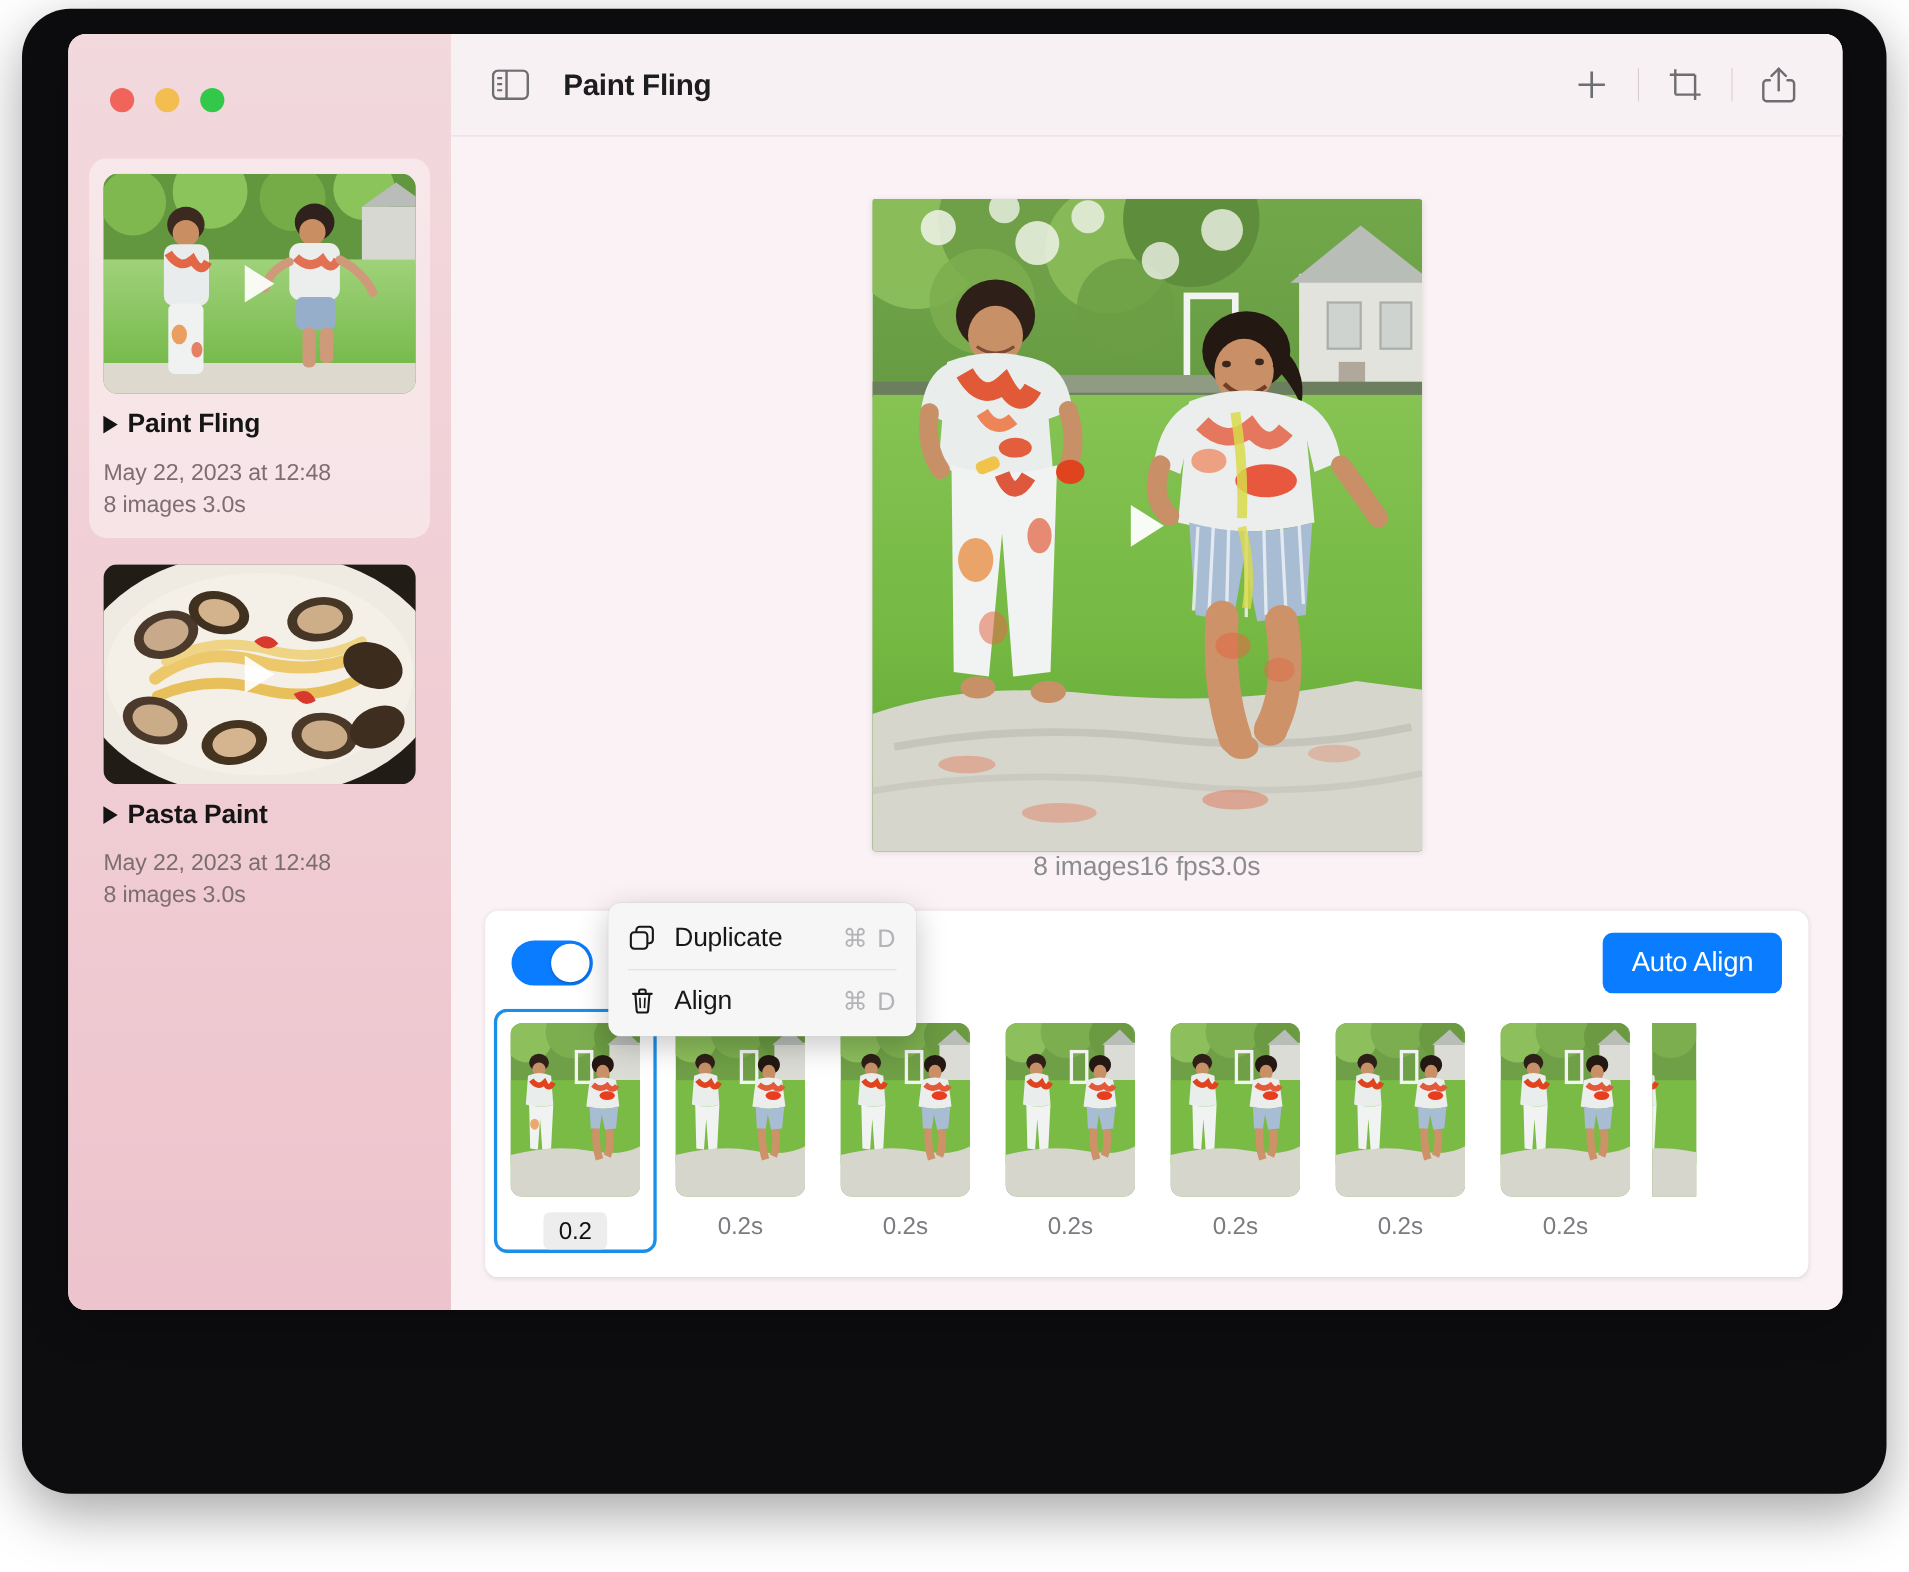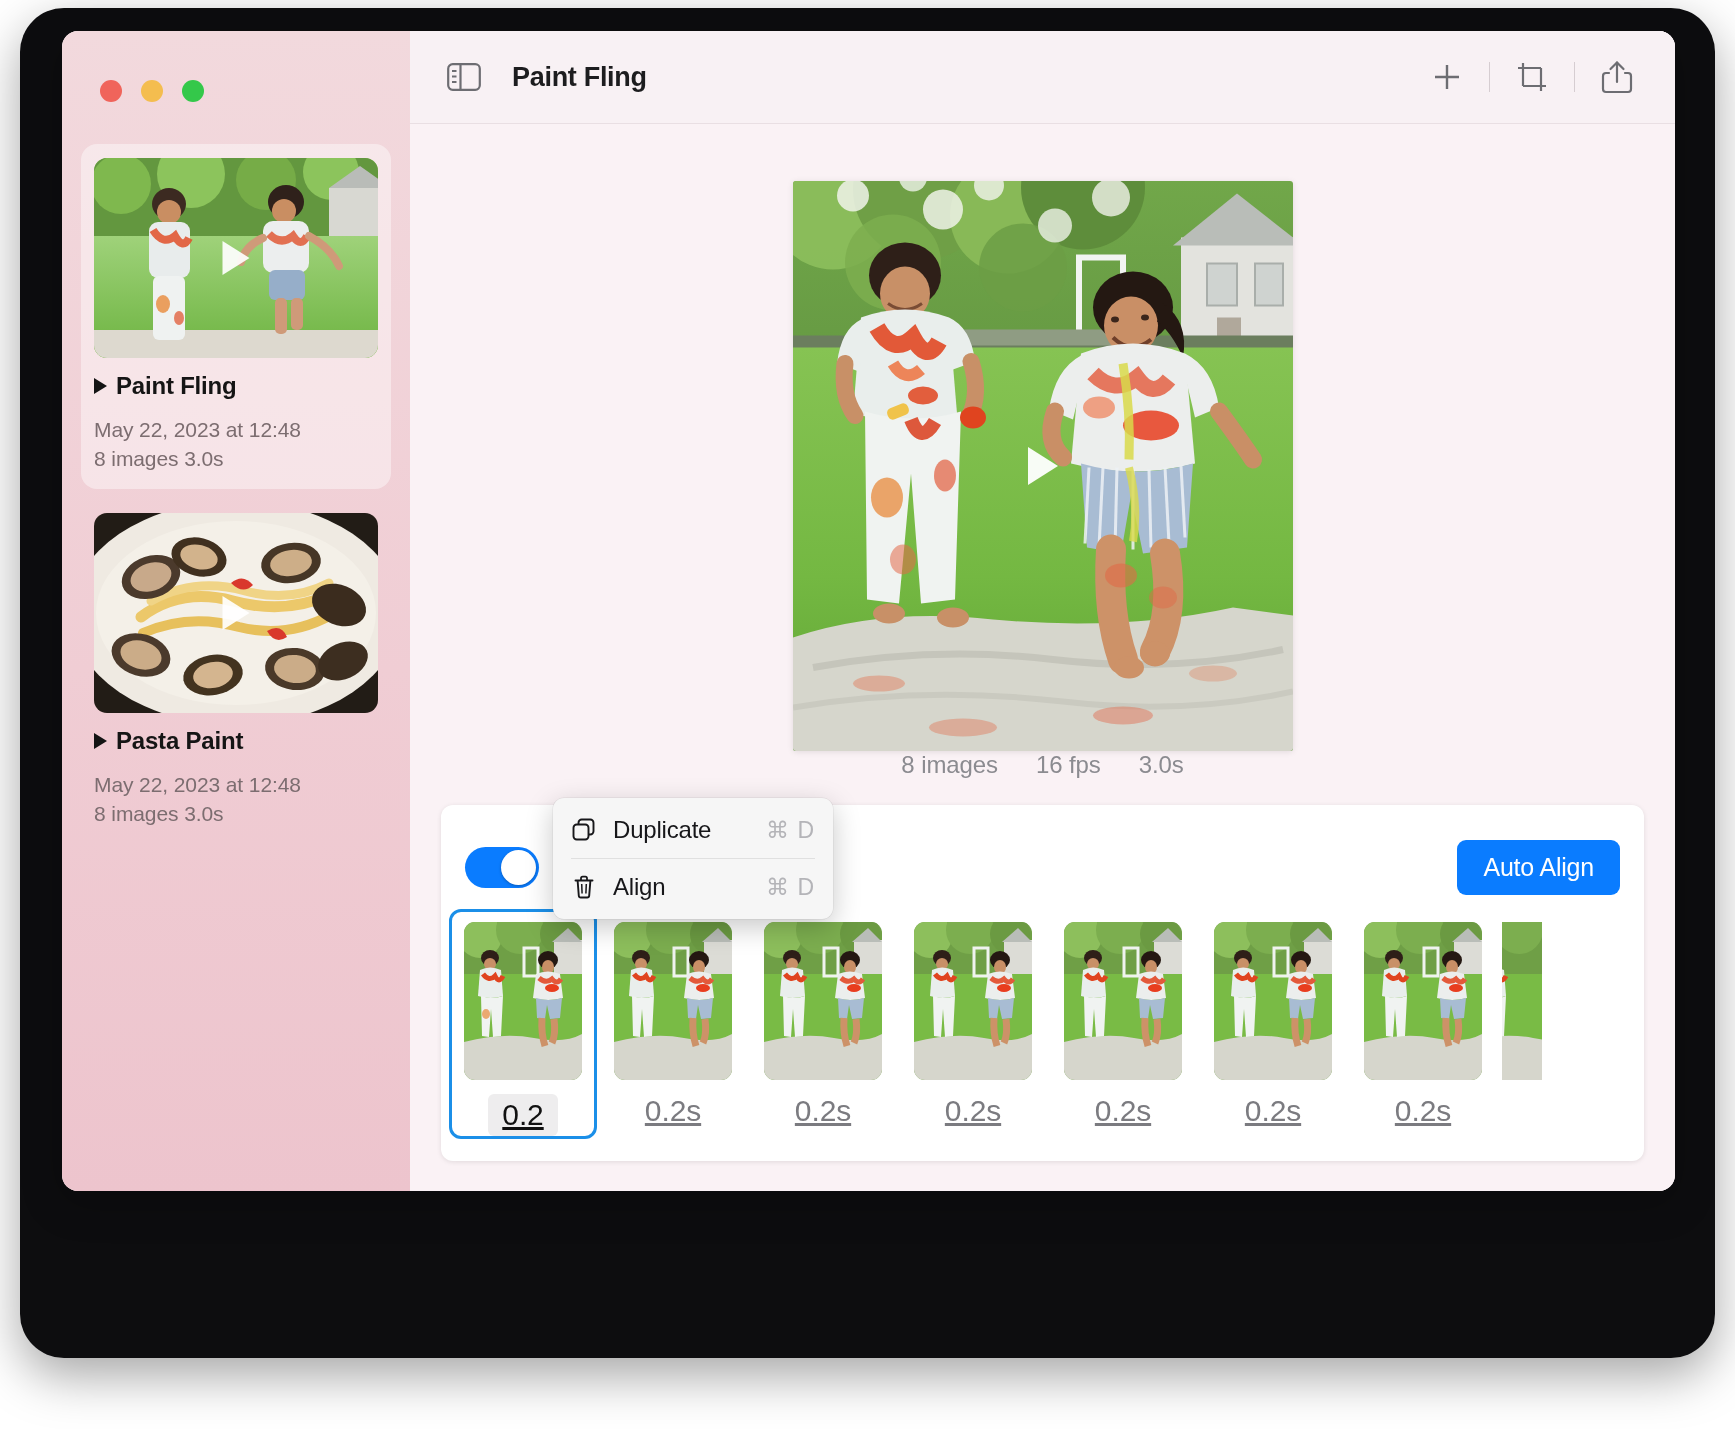"8 images" .stage-meta { gap: 38px -> none }
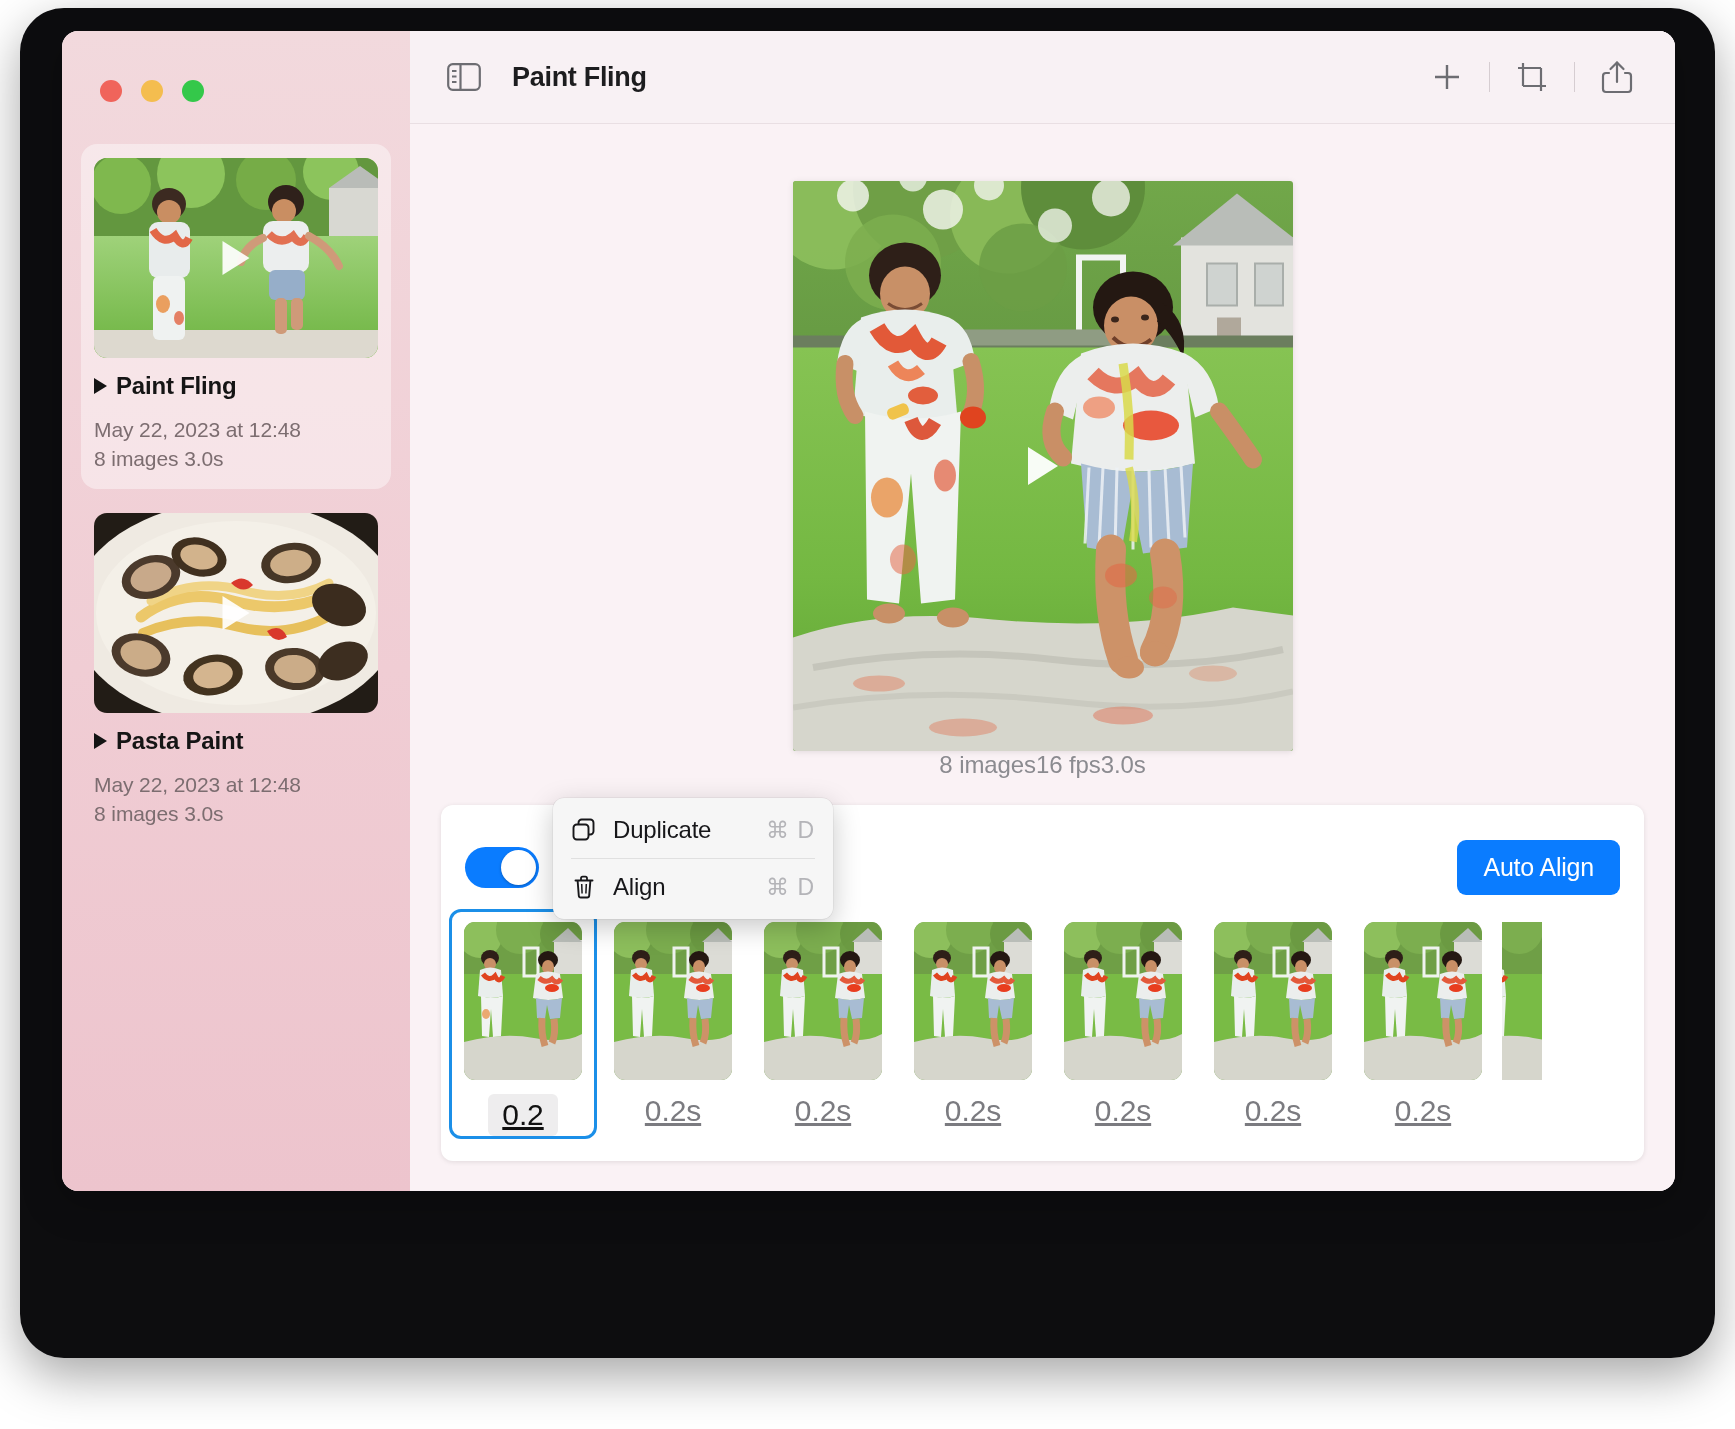"Auto Align" .panel-head { padding: 35px 24px 14px 24px -> 20px 24px 14px 24px }
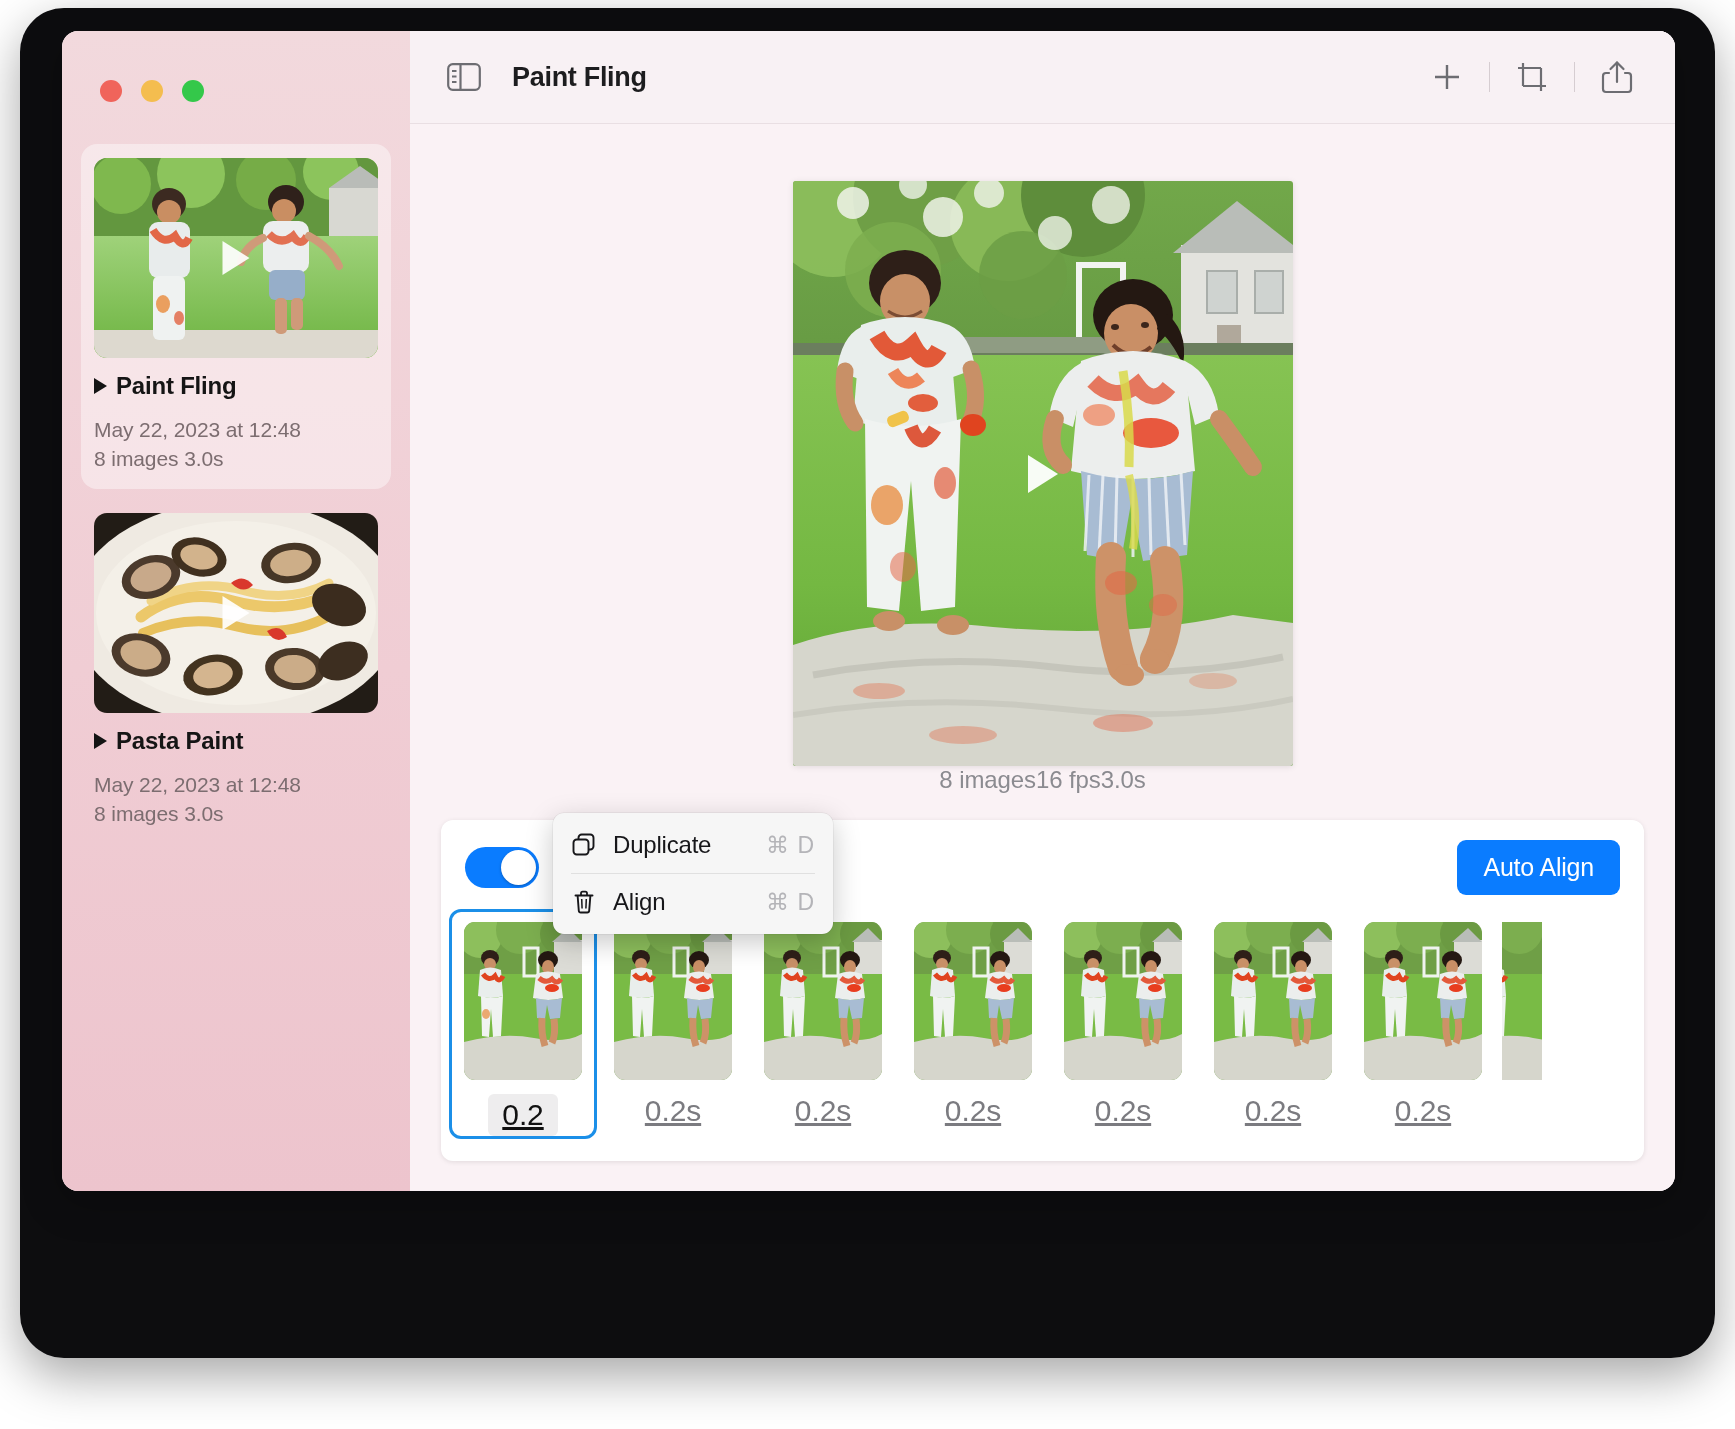"0.2" .frame-time { font-size: 30px -> 22px; text-decoration: underline -> none }
